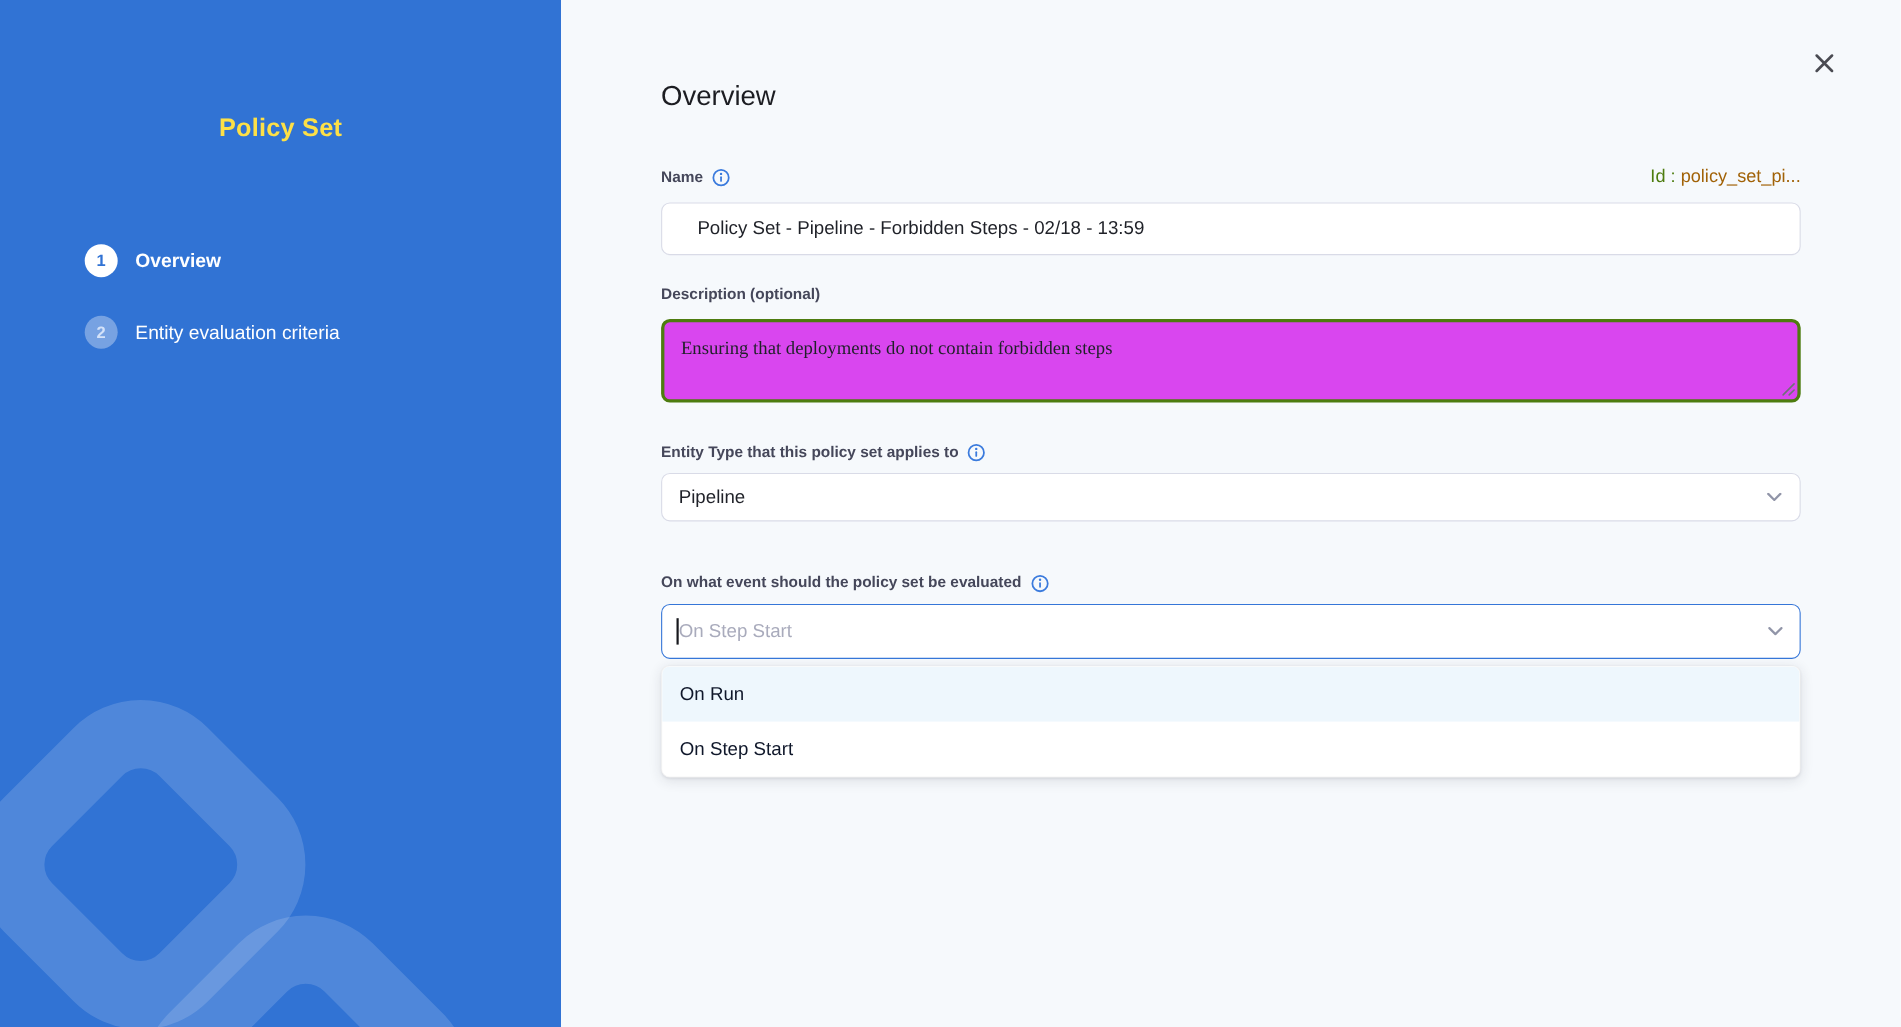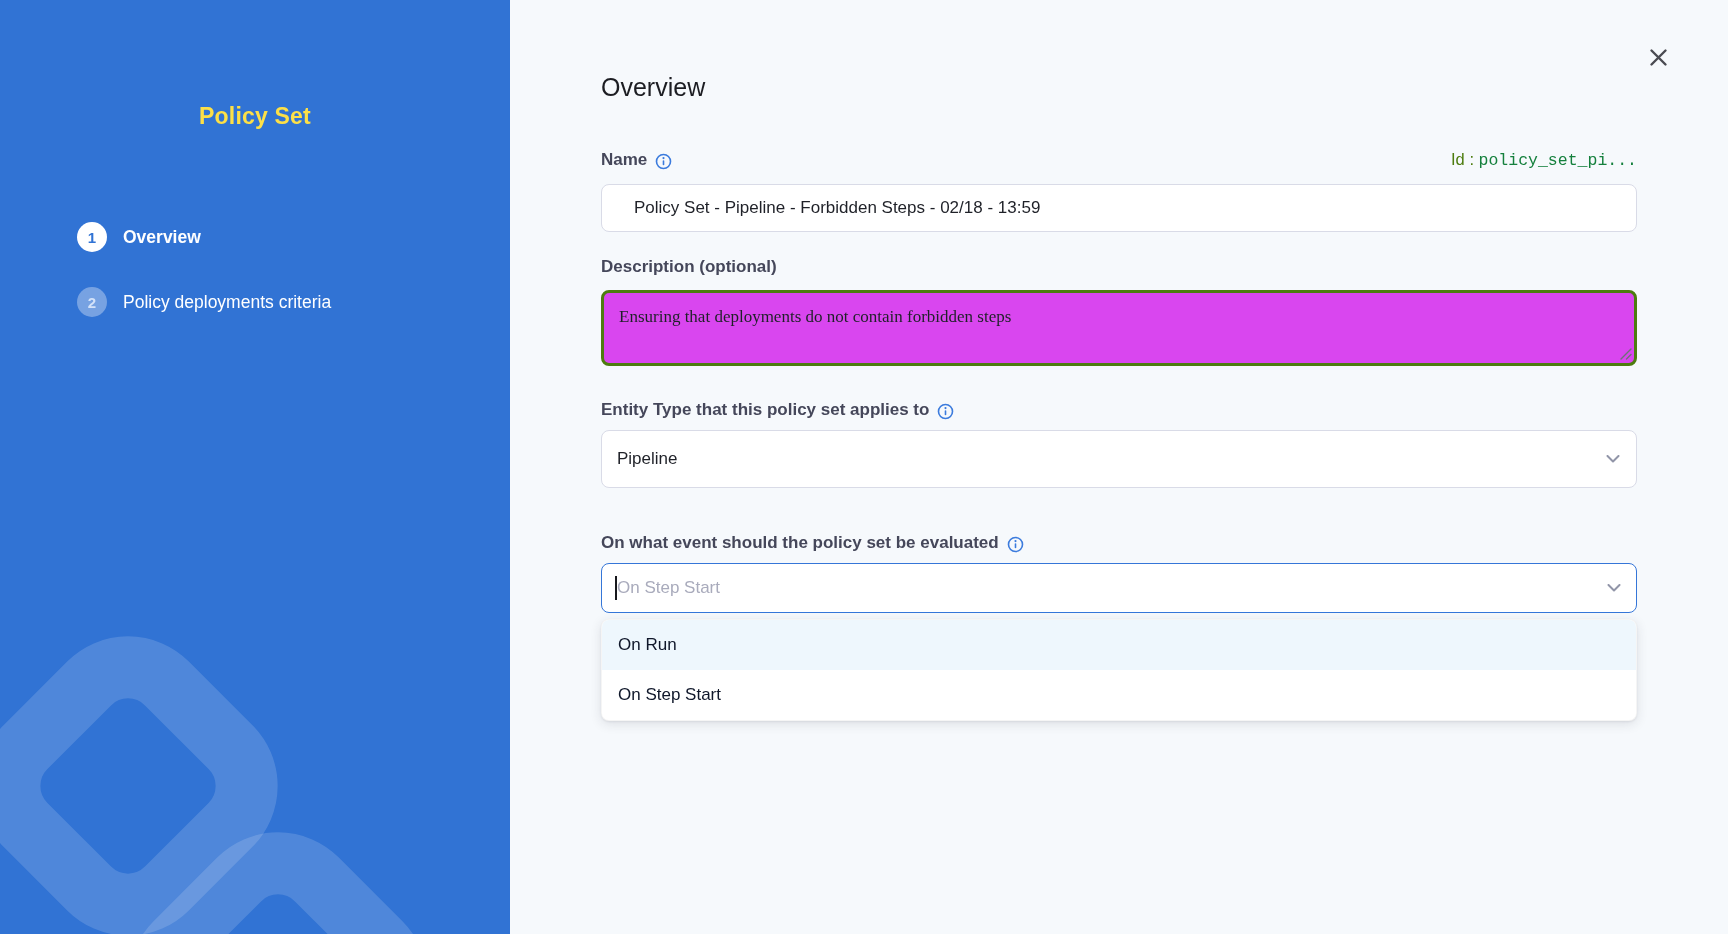"Name" .field-label { font-size: 17px -> 14px }
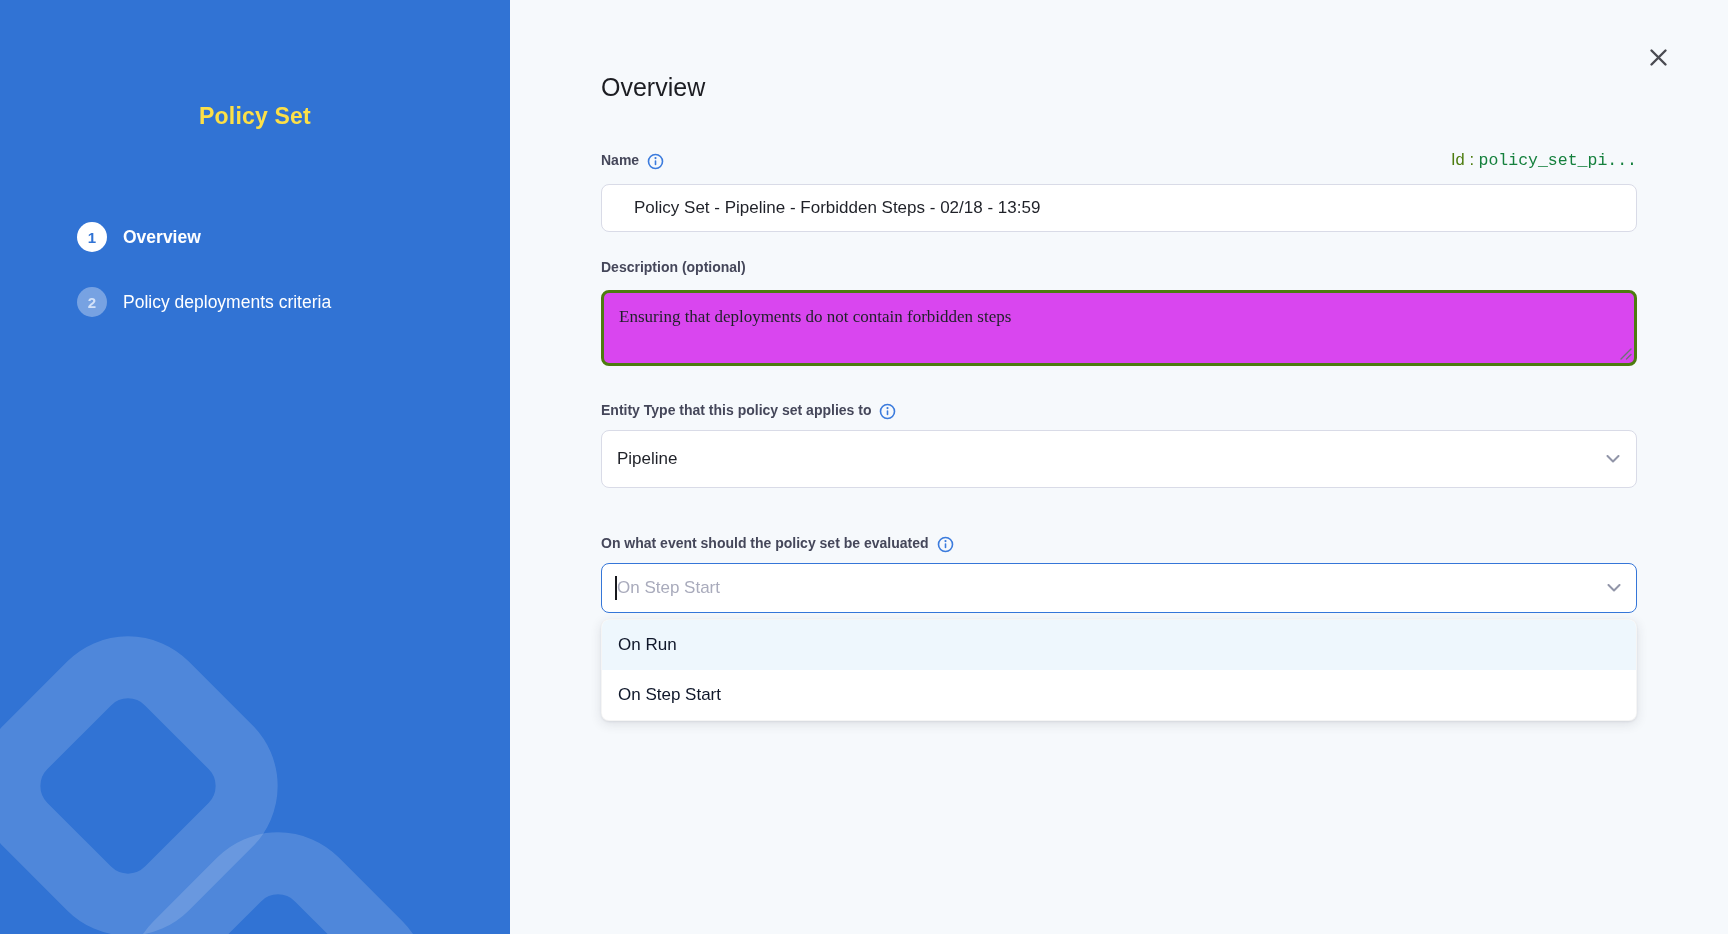"policy_set_pi..." .id-link { color: #15803d -> #a16207; font-family: Liberation Mono, monospace -> none }
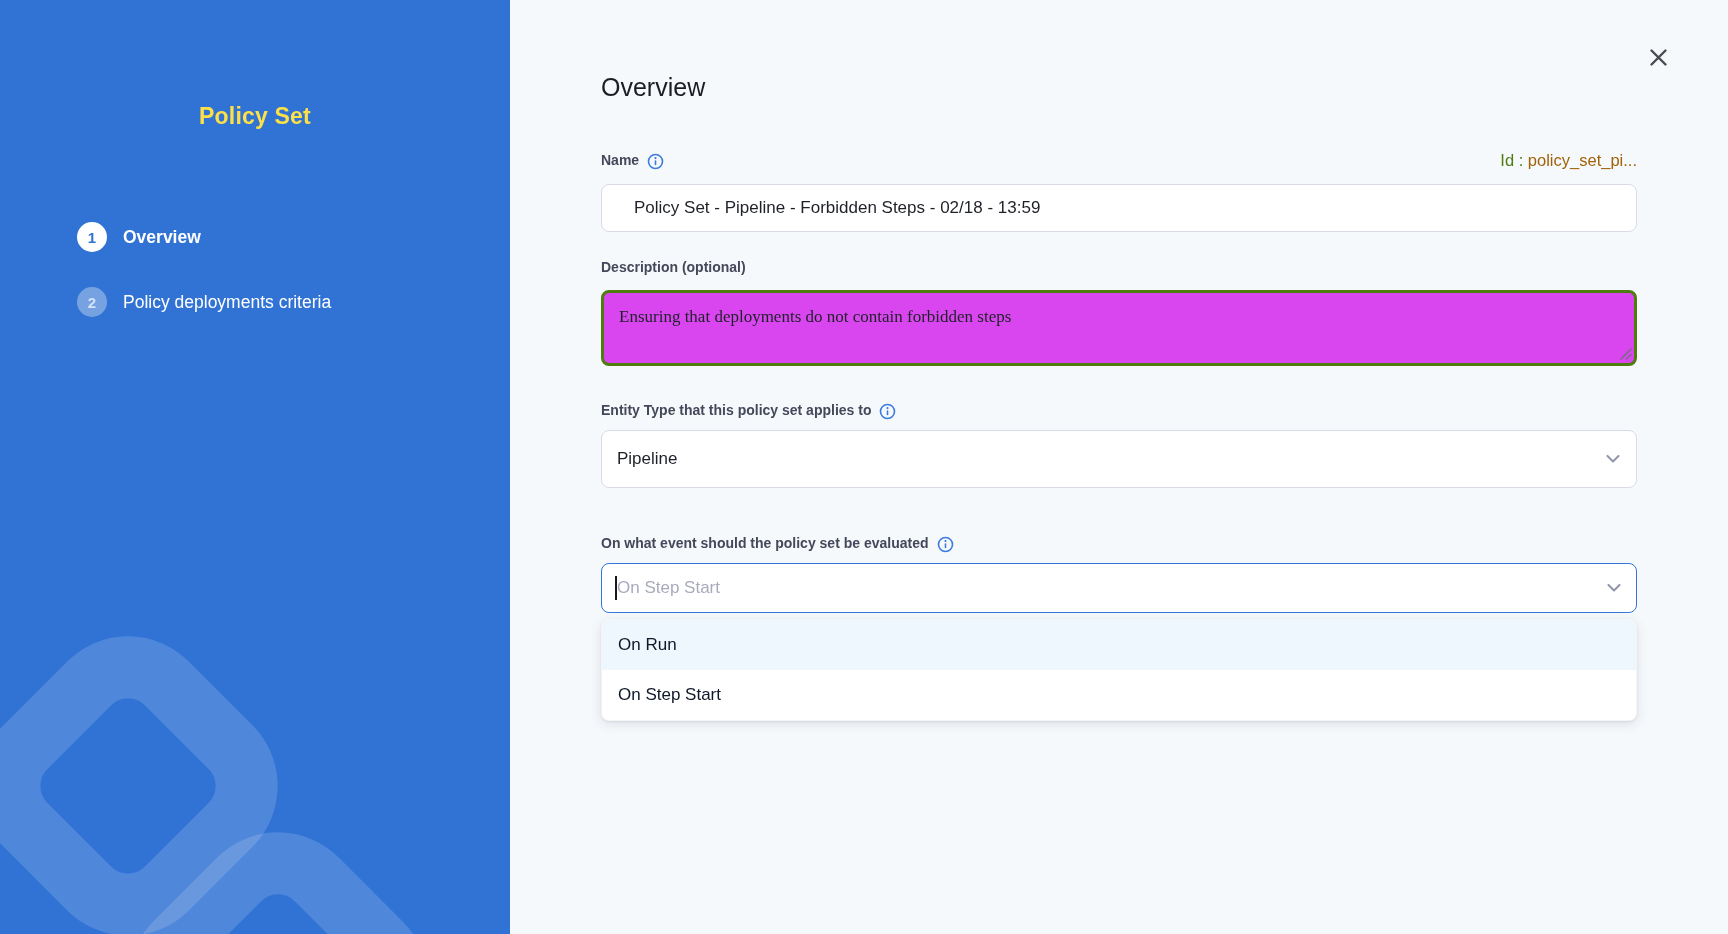"Policy deployments criteria" span.step-label { text: Policy deployments -> Entity evaluation }
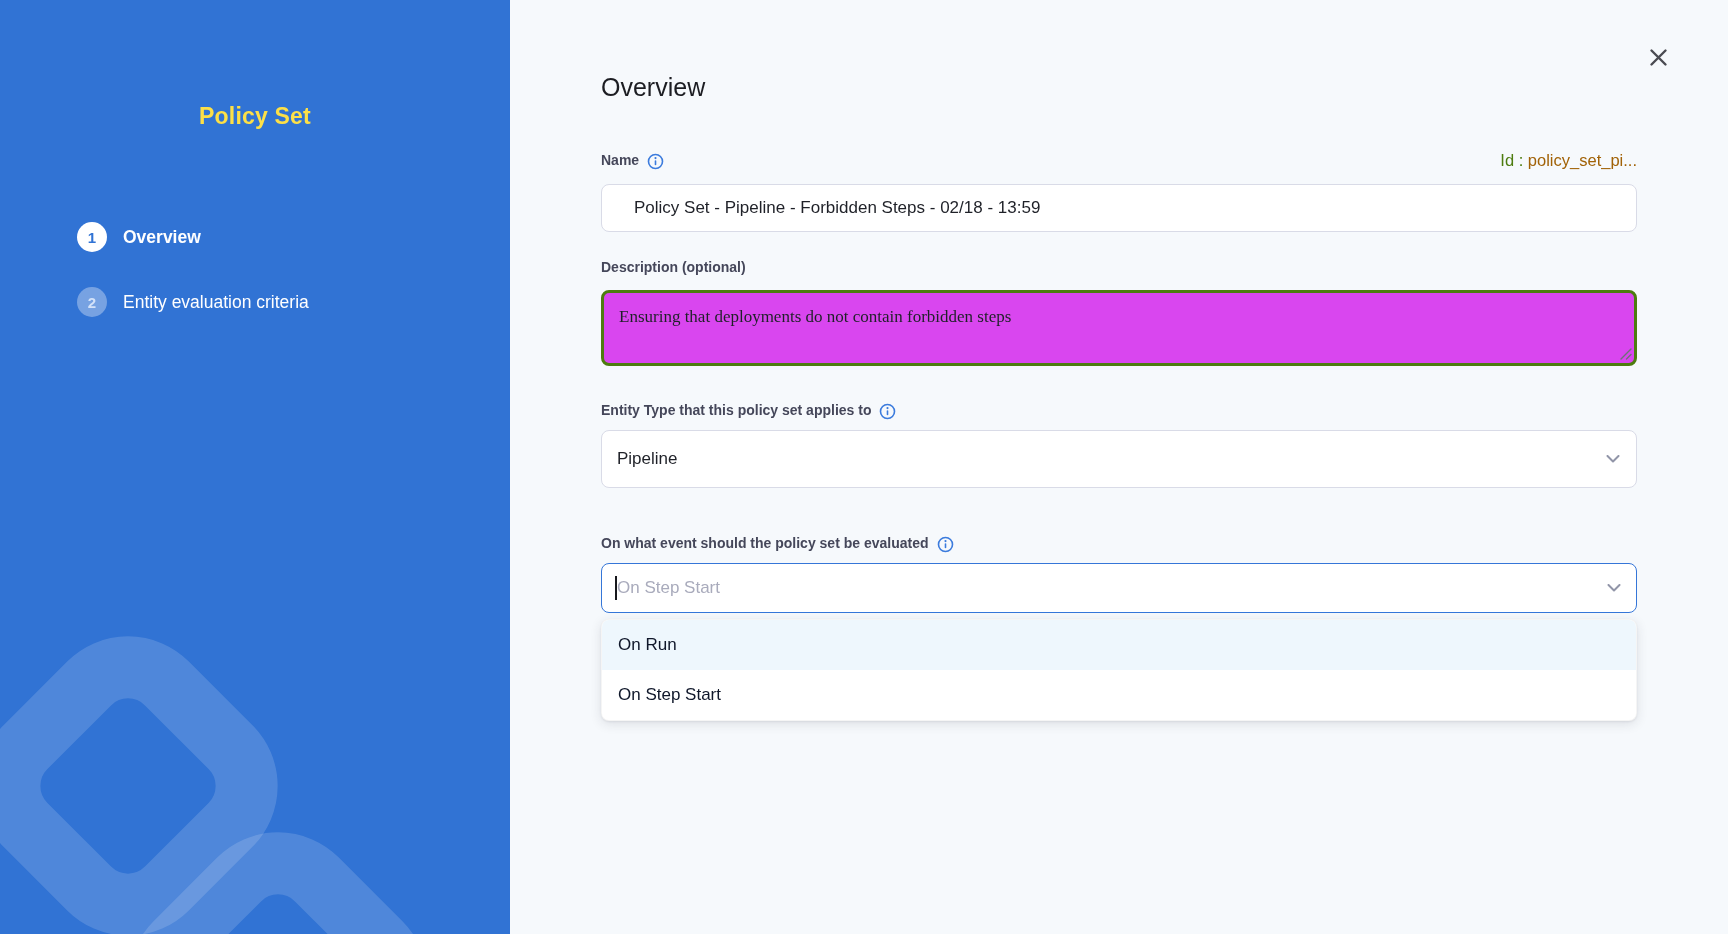"Pipeline" .select-box { height: 58px -> 44px }
